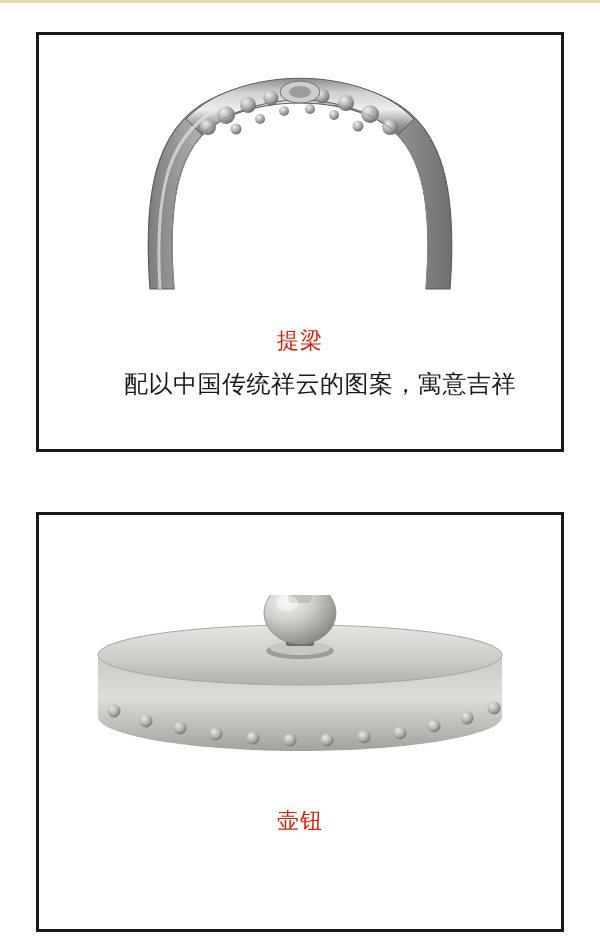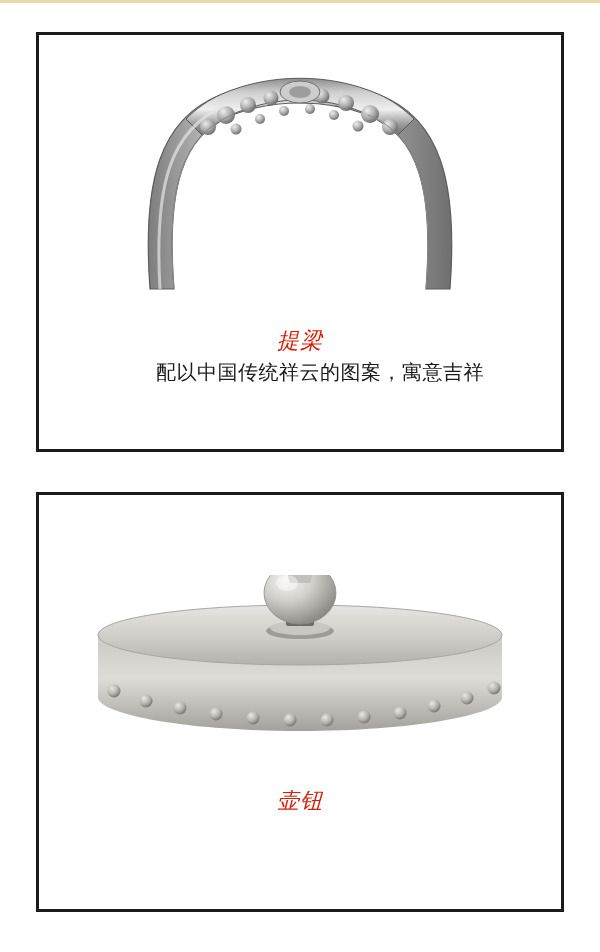"提梁" .caption-title { font-style: italic -> none }
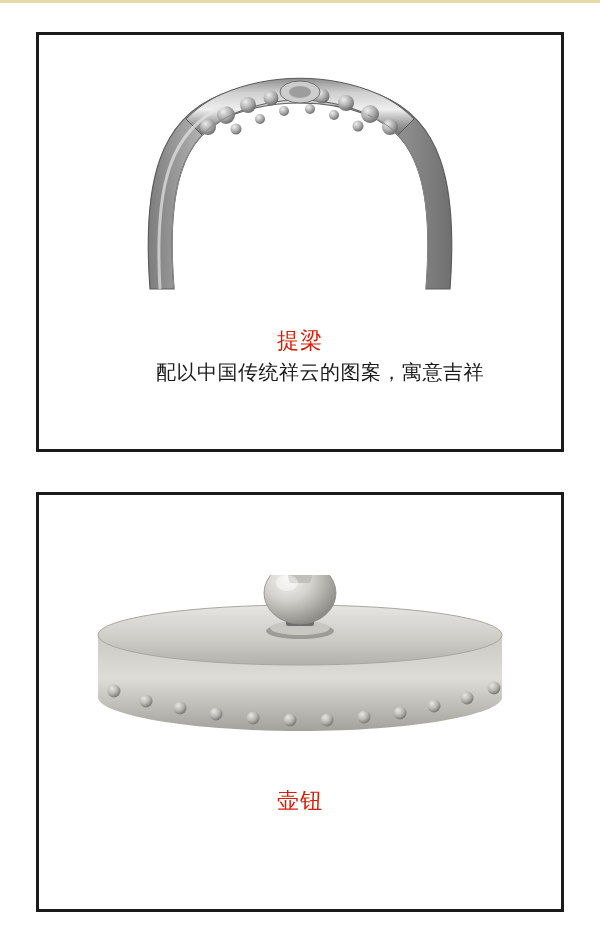"配以中国传统祥云的图案，寓意吉祥" .caption-desc { font-size: 20px -> 24px; margin-top: 0 -> 12px }
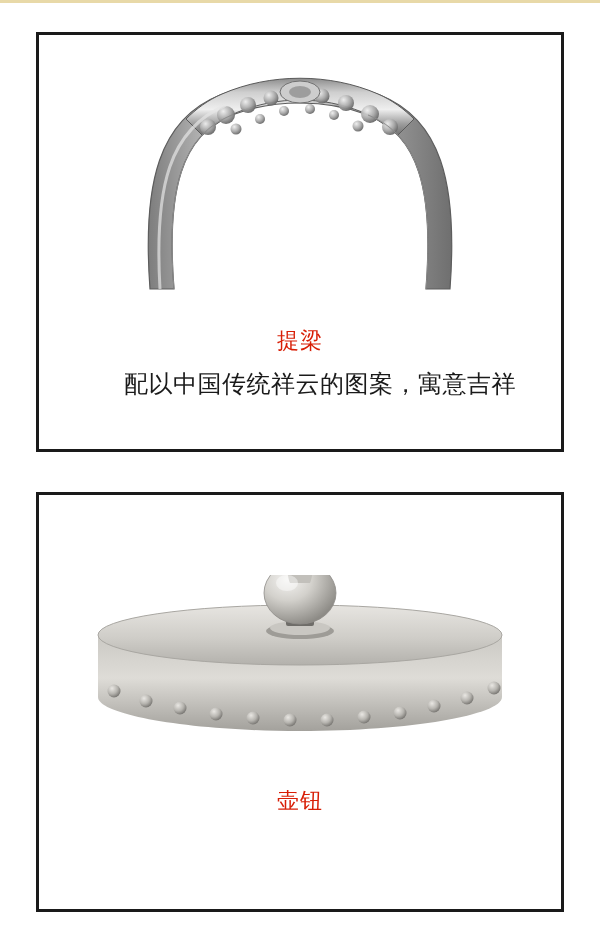"壶钮" .card-2 { top: 492px -> 512px }
